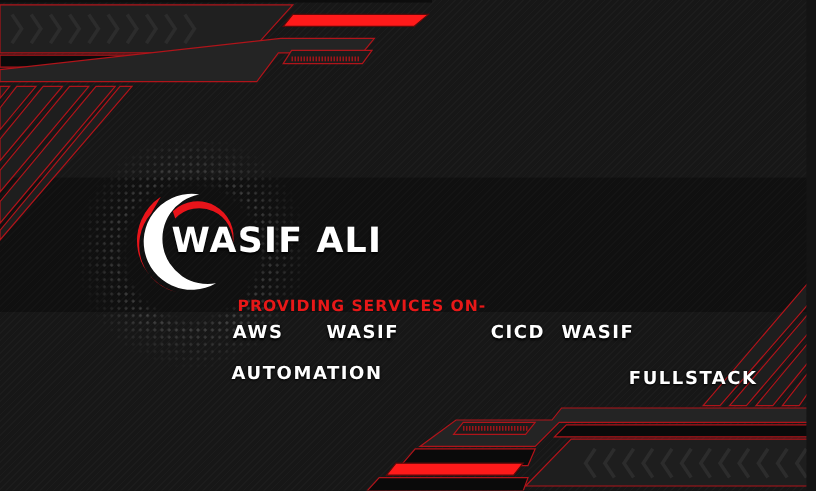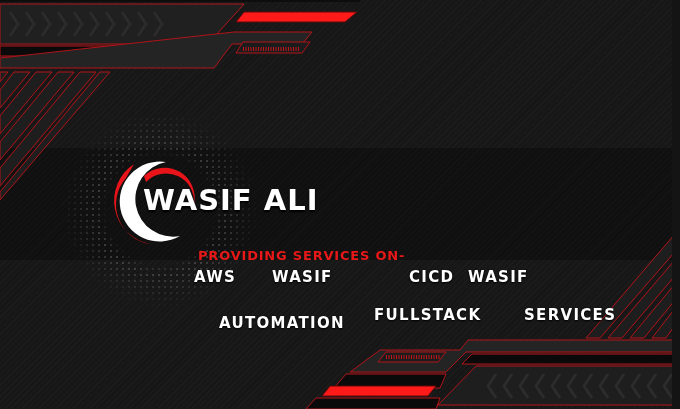"AUTOMATION" div.svc { margin-left: 26px -> none; top: 316px -> 304px }
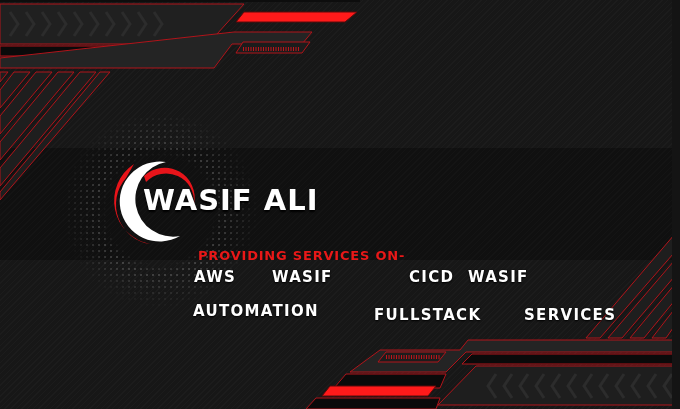"FULLSTACK" div.svc { html: <div>FULLSTACK</div> -> none }
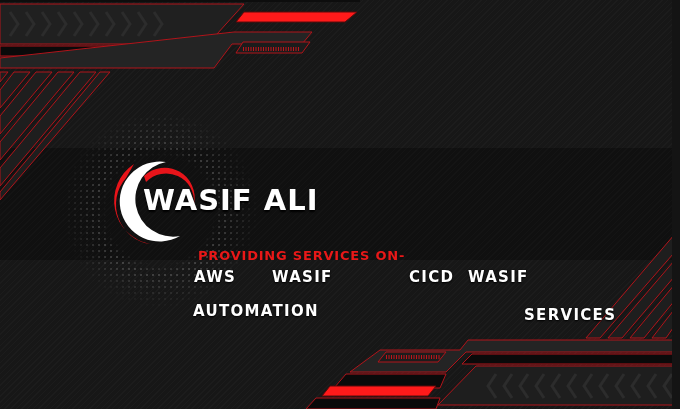"SERVICES" div.svc { text: SERVICES -> FULLSTACK }
